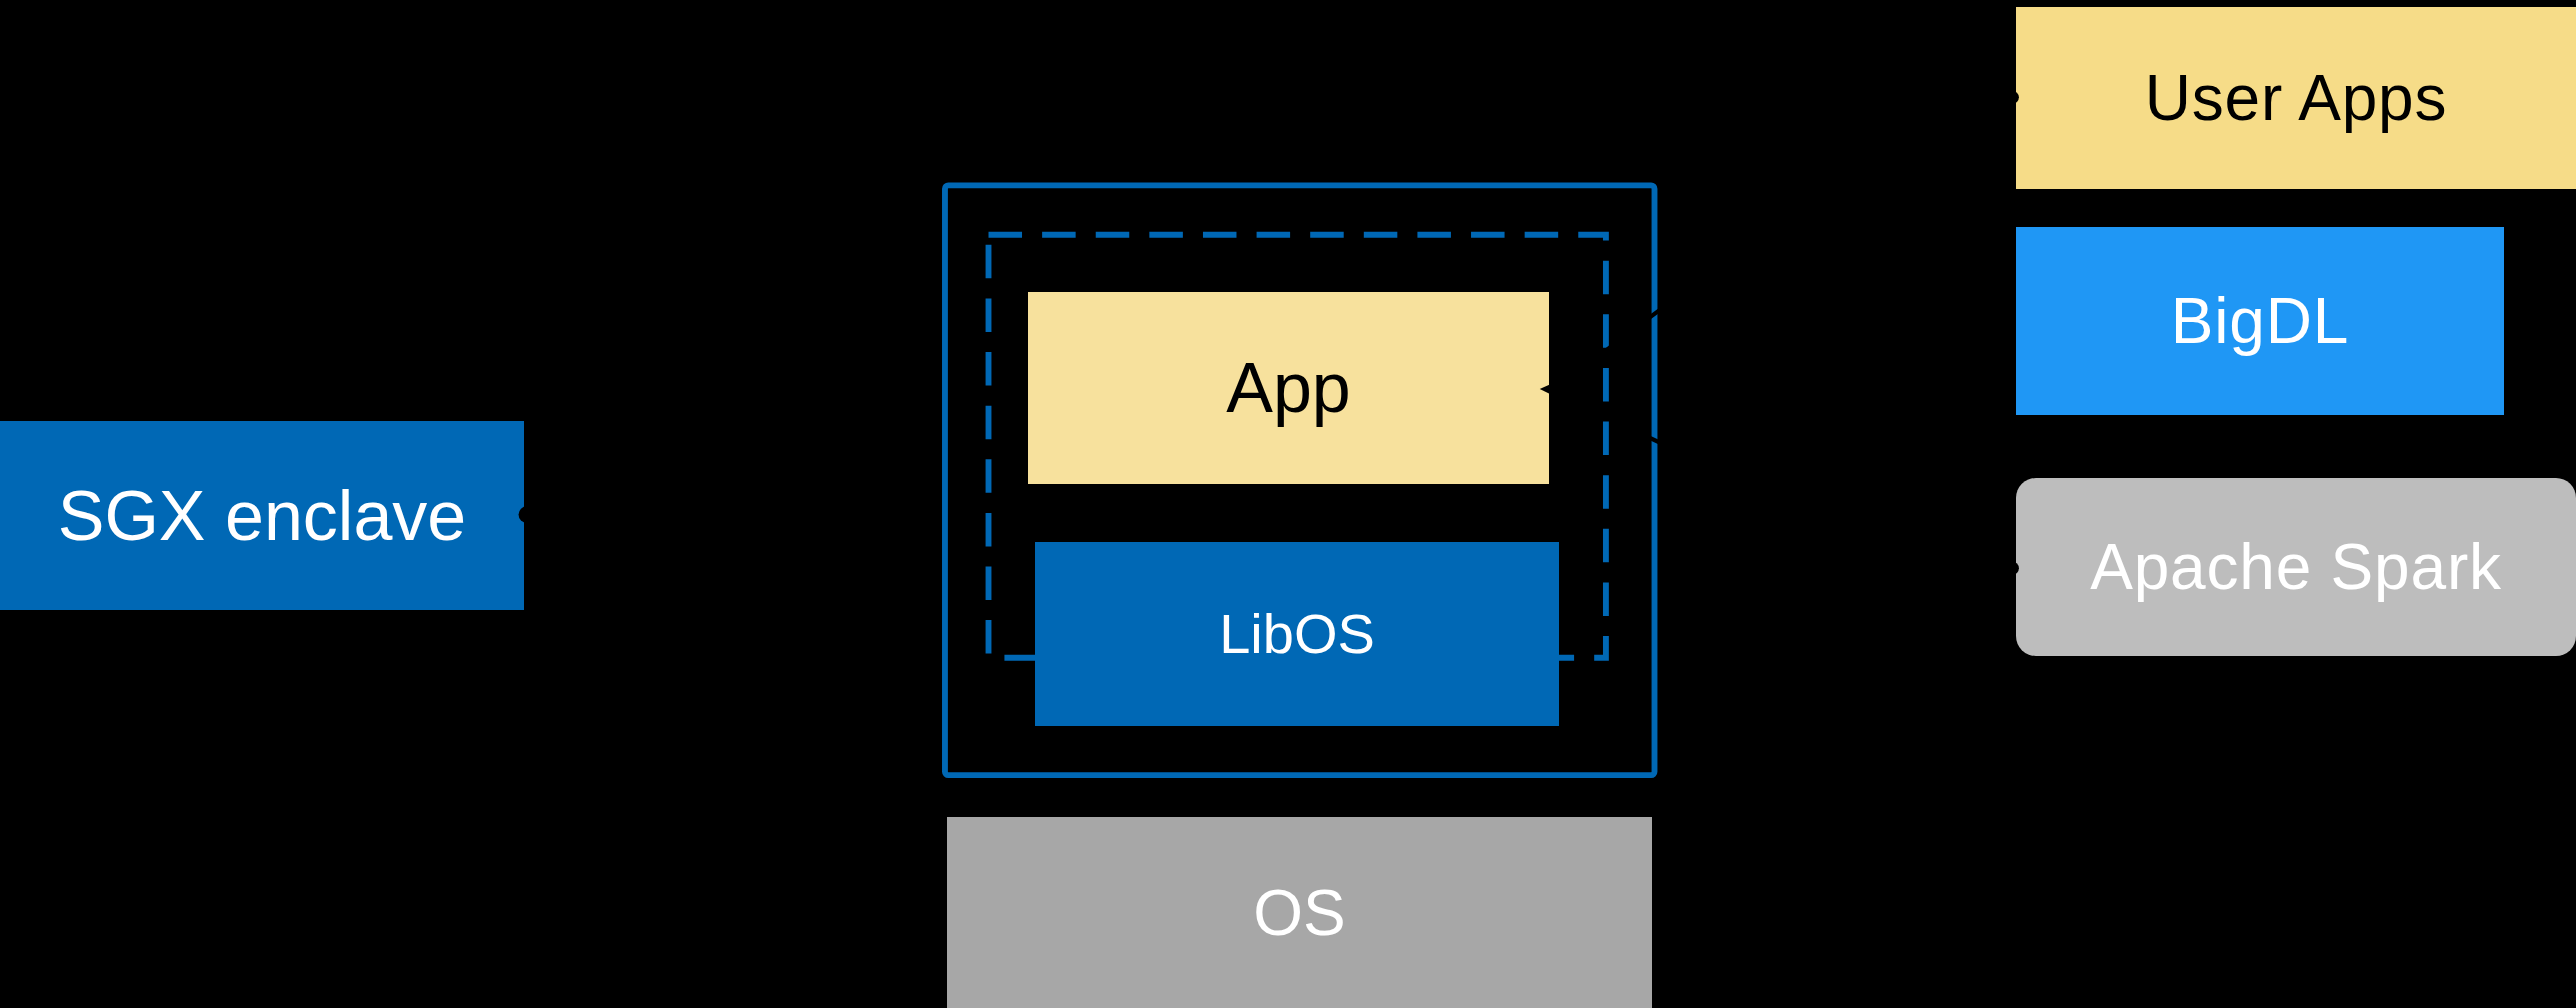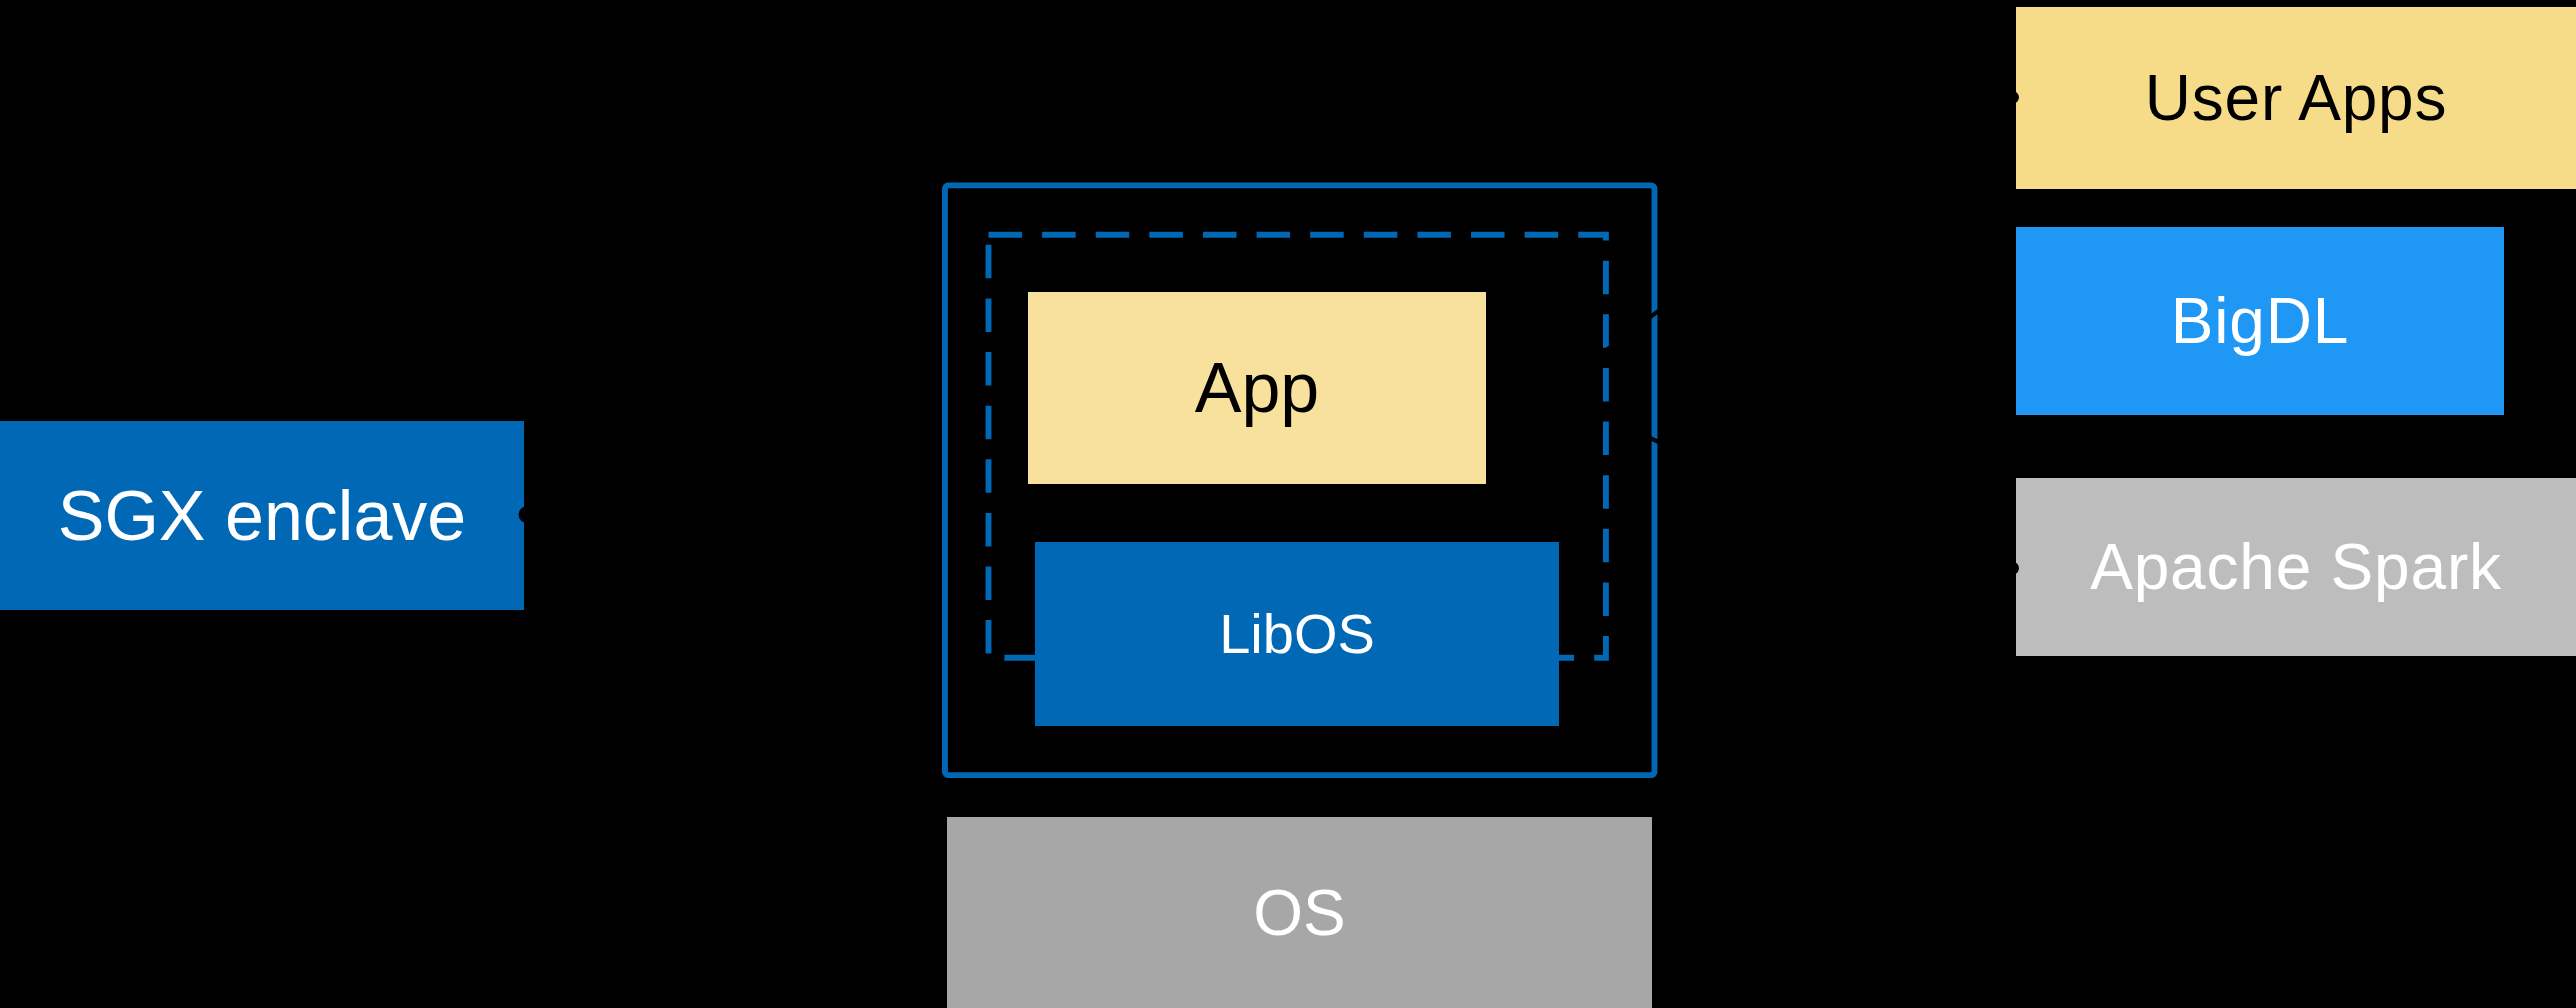"App" .app-box { width: 458px -> 521px }
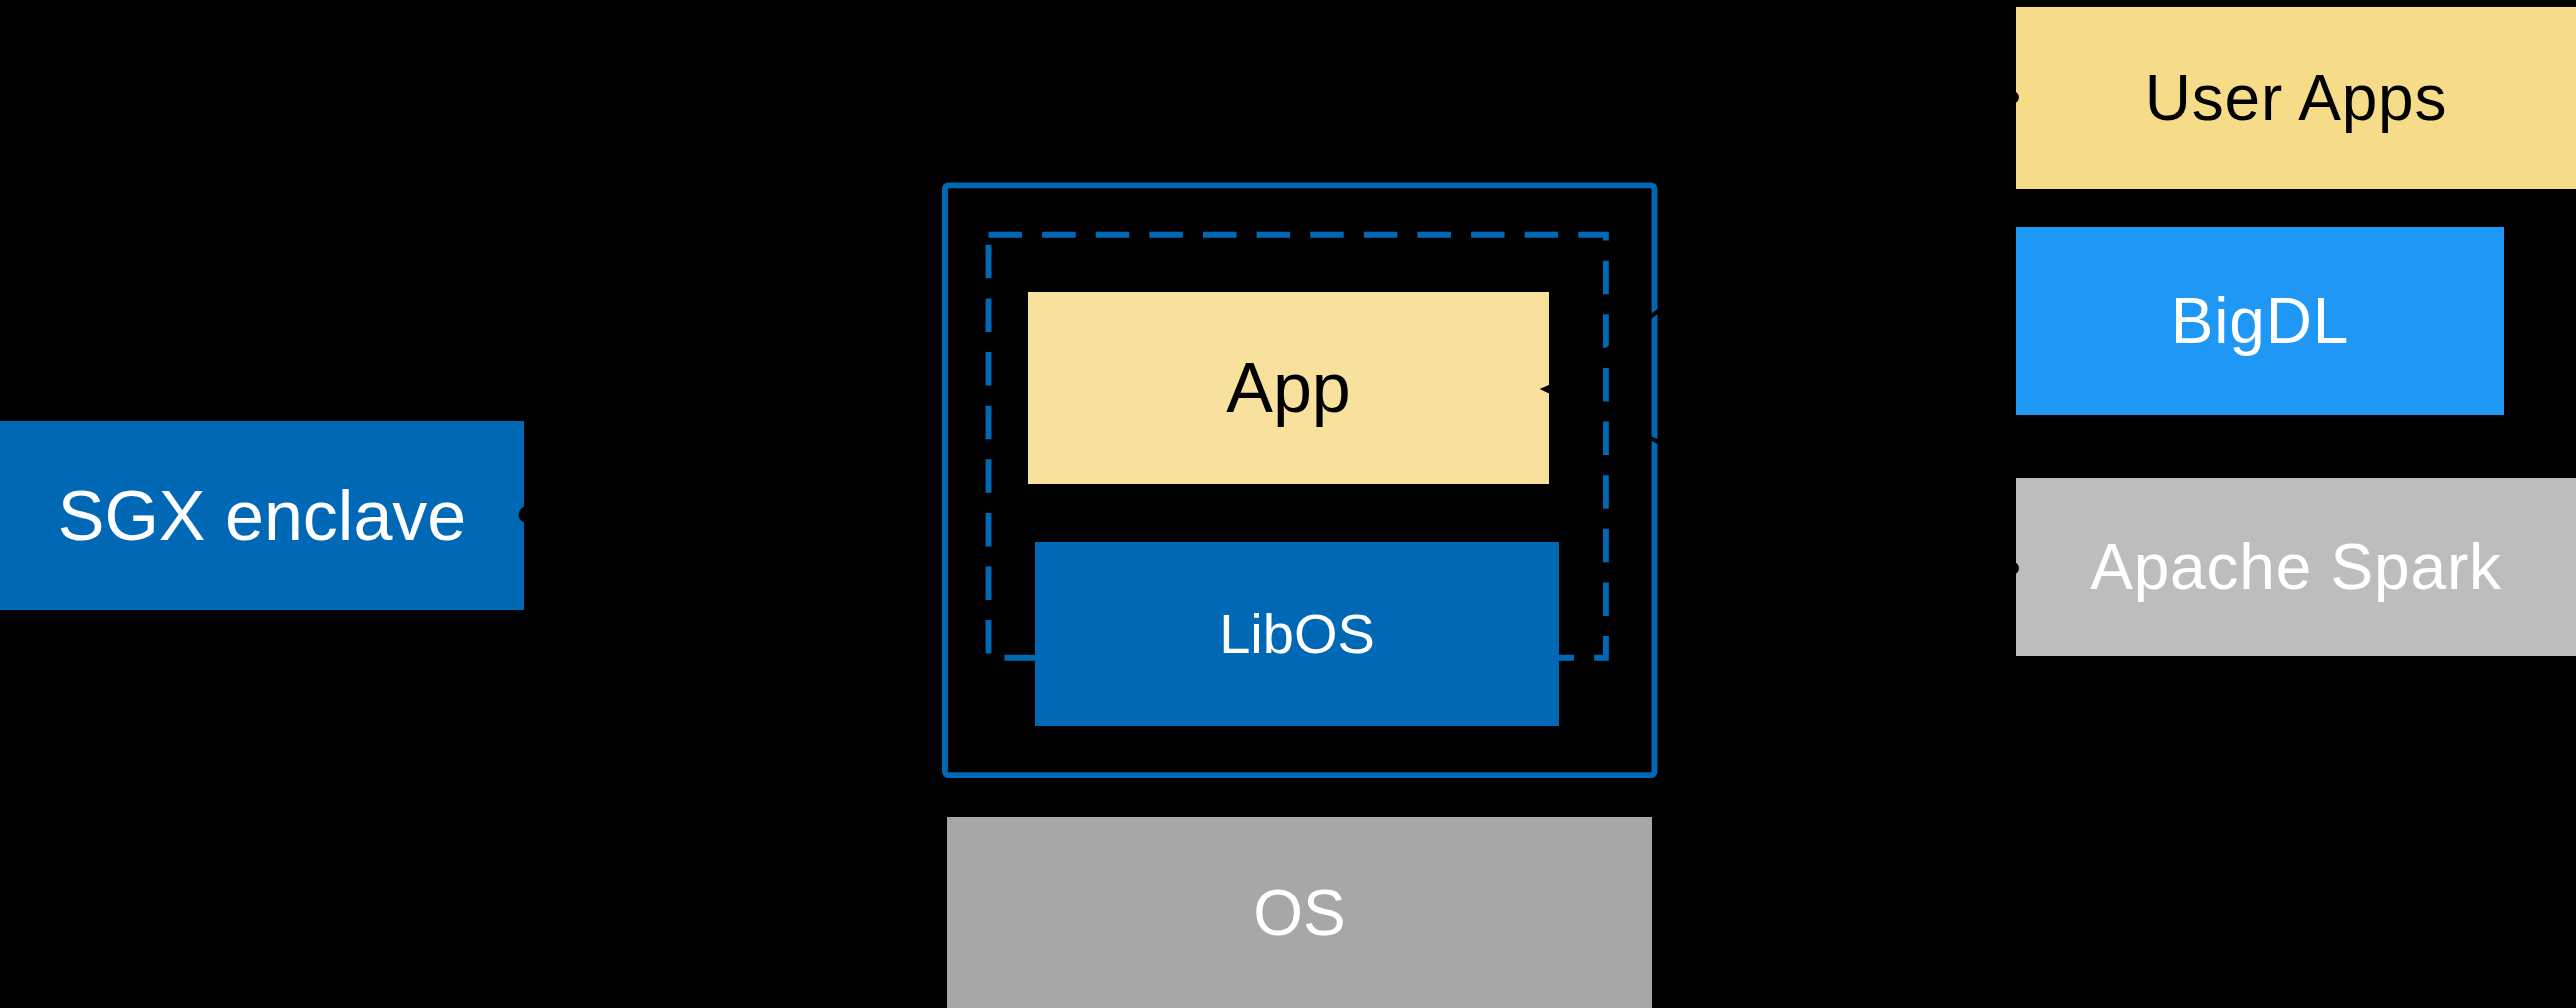"Apache Spark" div.box { border-radius: none -> 20px }
